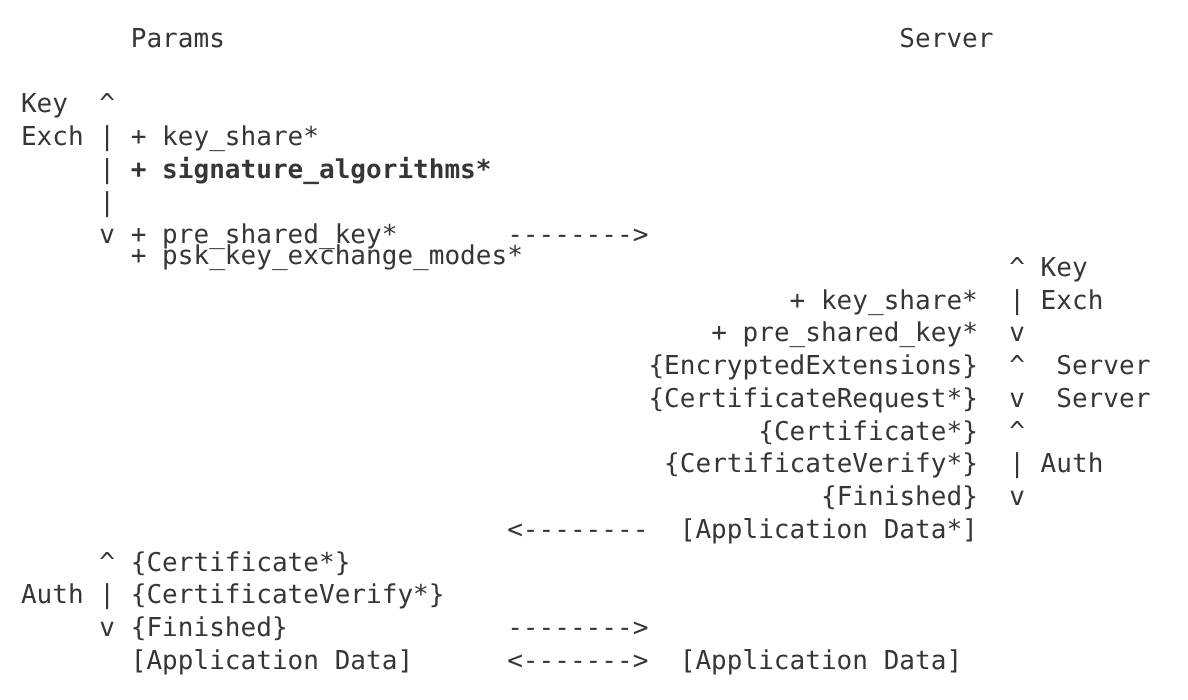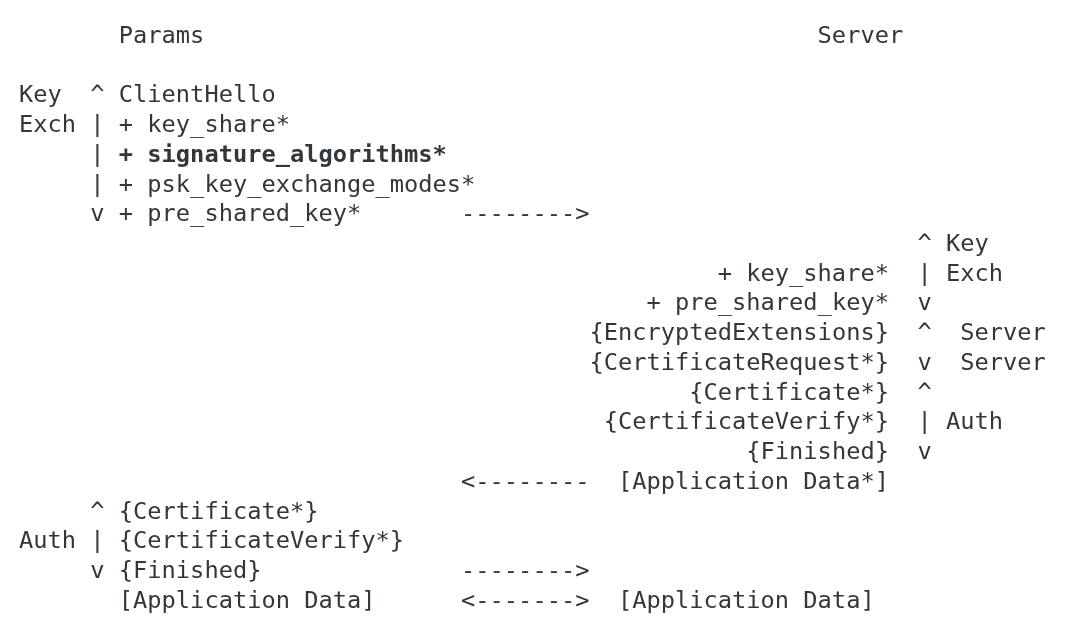"ClientHello" span.seg { html: <span>ClientHello</span> -> none }
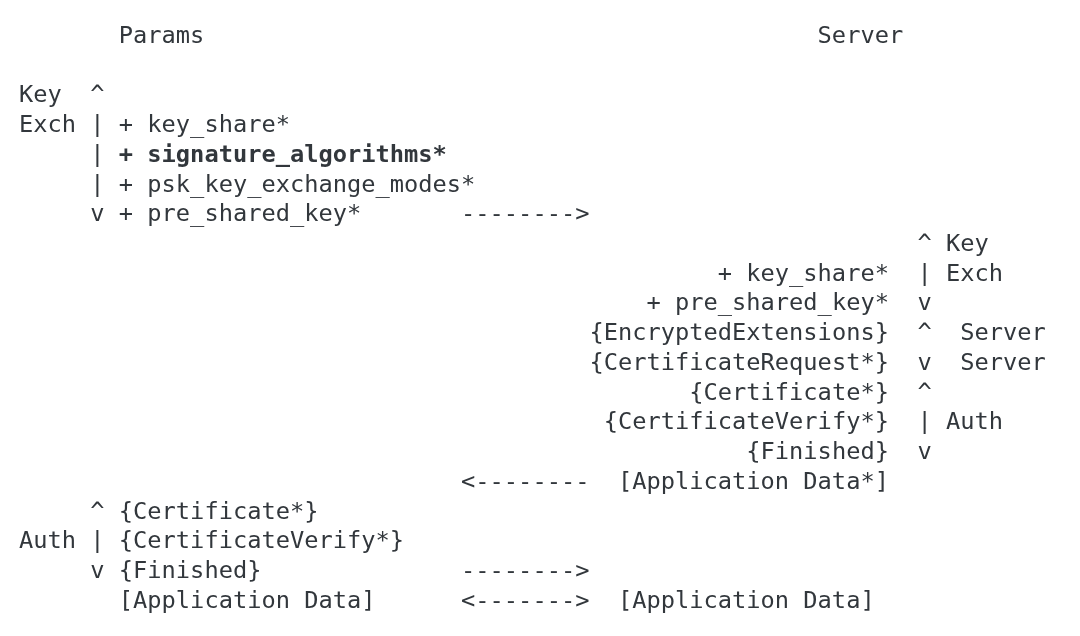"+ psk_key_exchange_modes*" span.seg { margin-top: none -> 48px }
